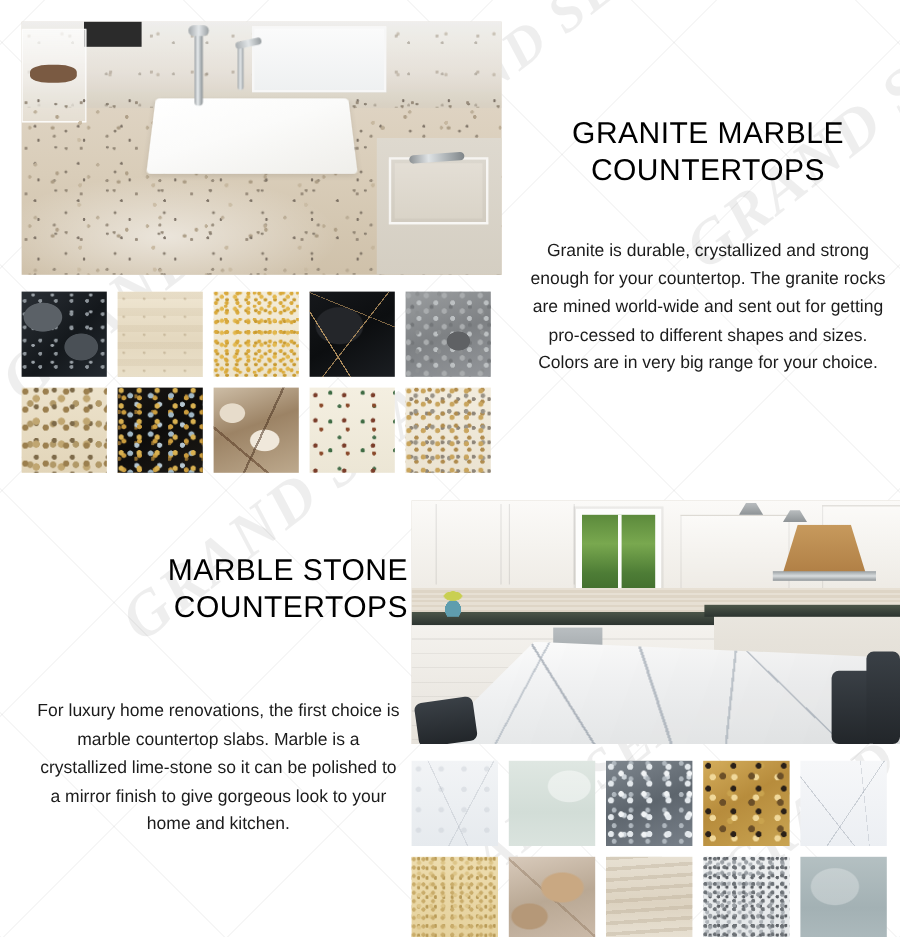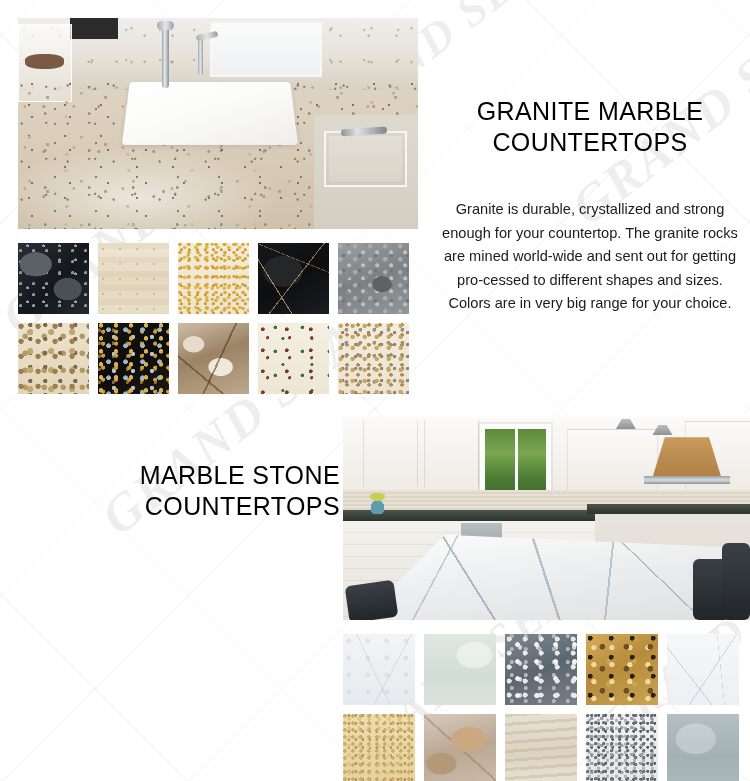"For luxury home renovations, the" div.body { html: none -> <div>For luxury home renovations, the first choice is marble countertop slabs. Marble is a crystallized lime-stone so it can be polished to a mirror finish to give gorgeous look to your home and kitchen.</div> }
